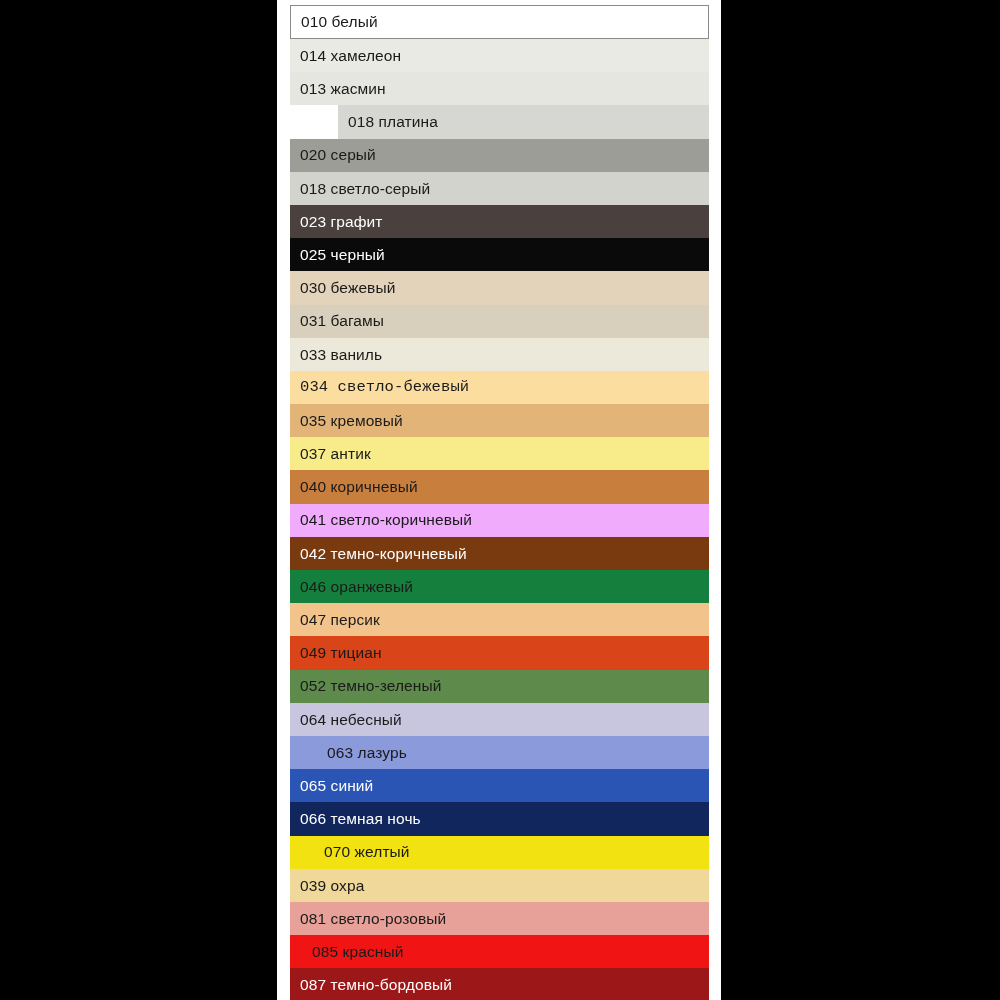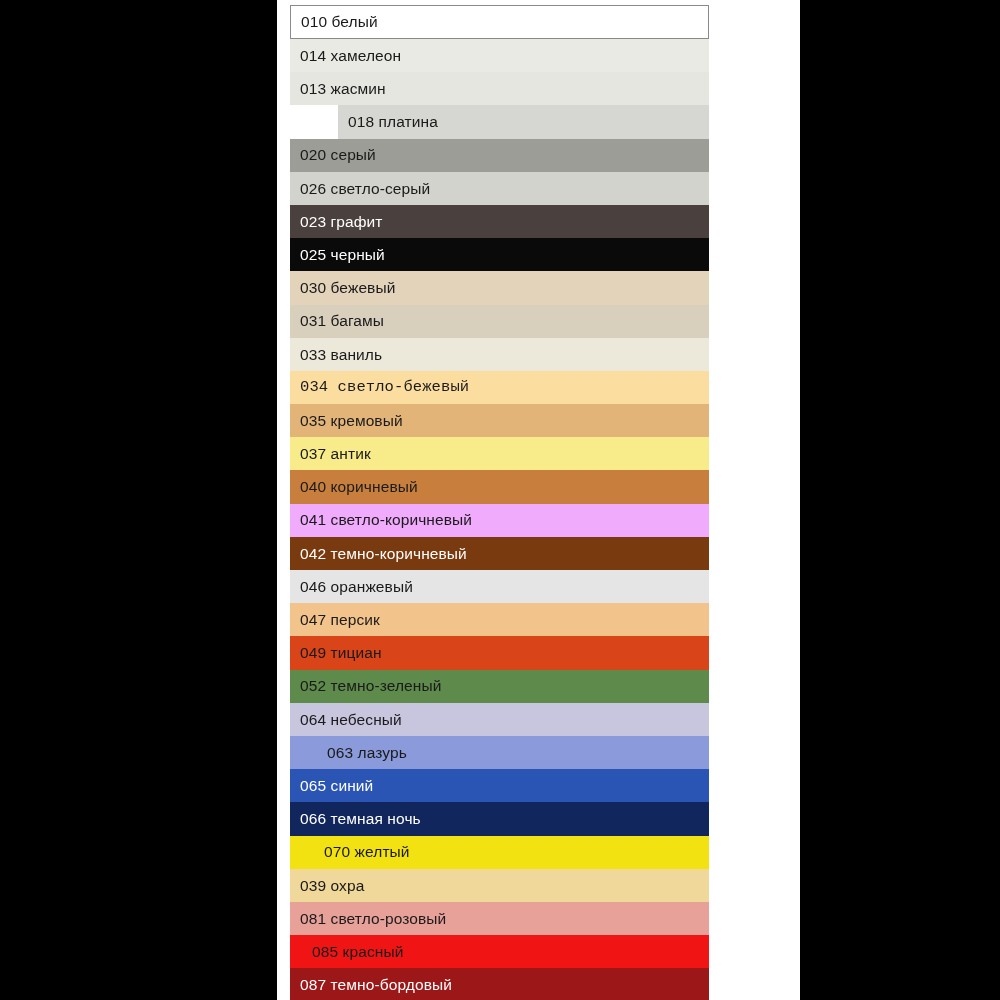"010 белый" .panel { width: 523px -> 444px }
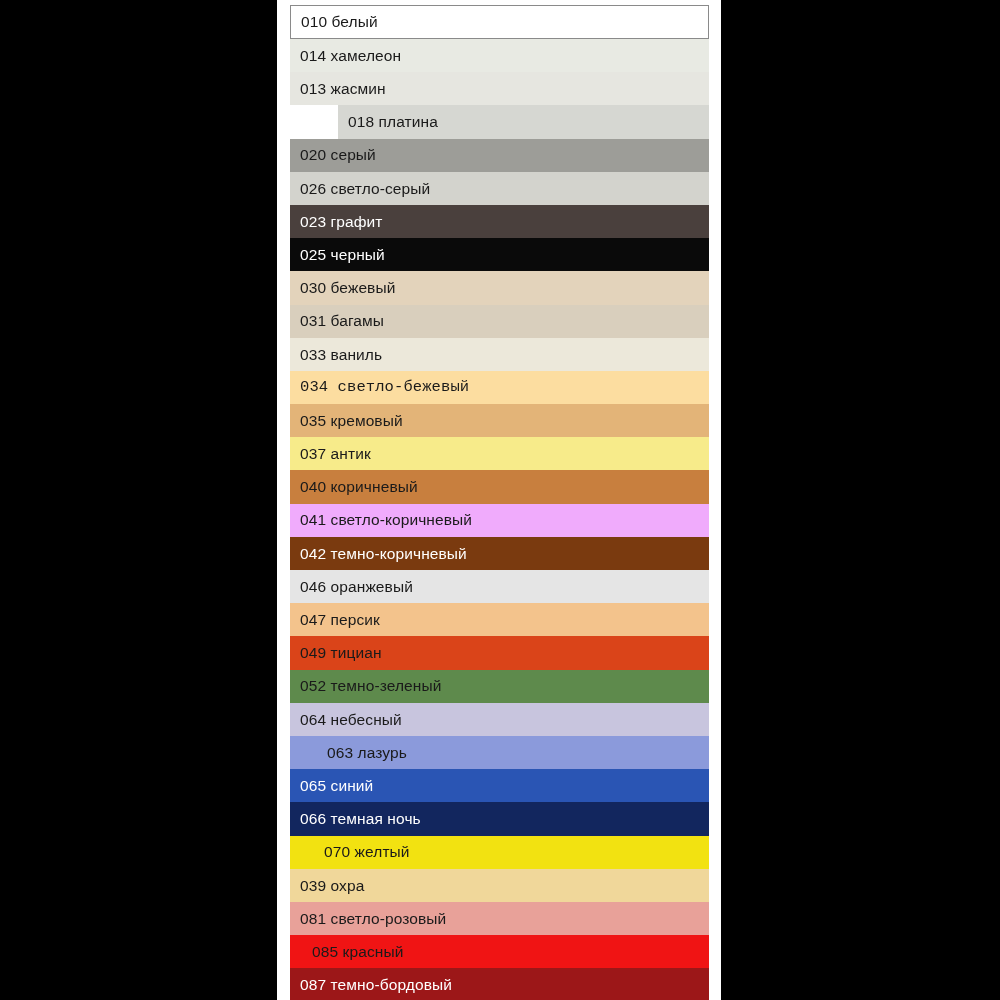"026 светло-серый" span.label { text: 026 -> 018 }
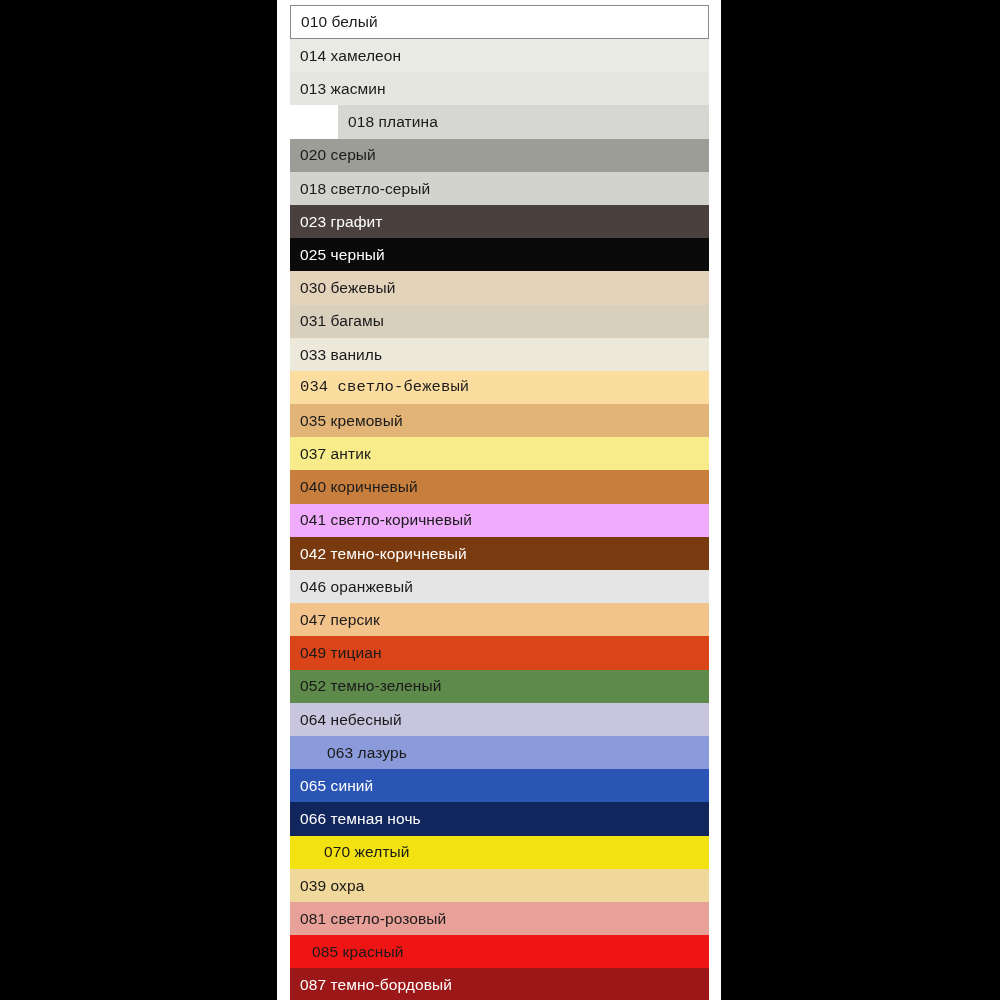"046 оранжевый" div.row { background: #e5e5e5 -> #15803d }
